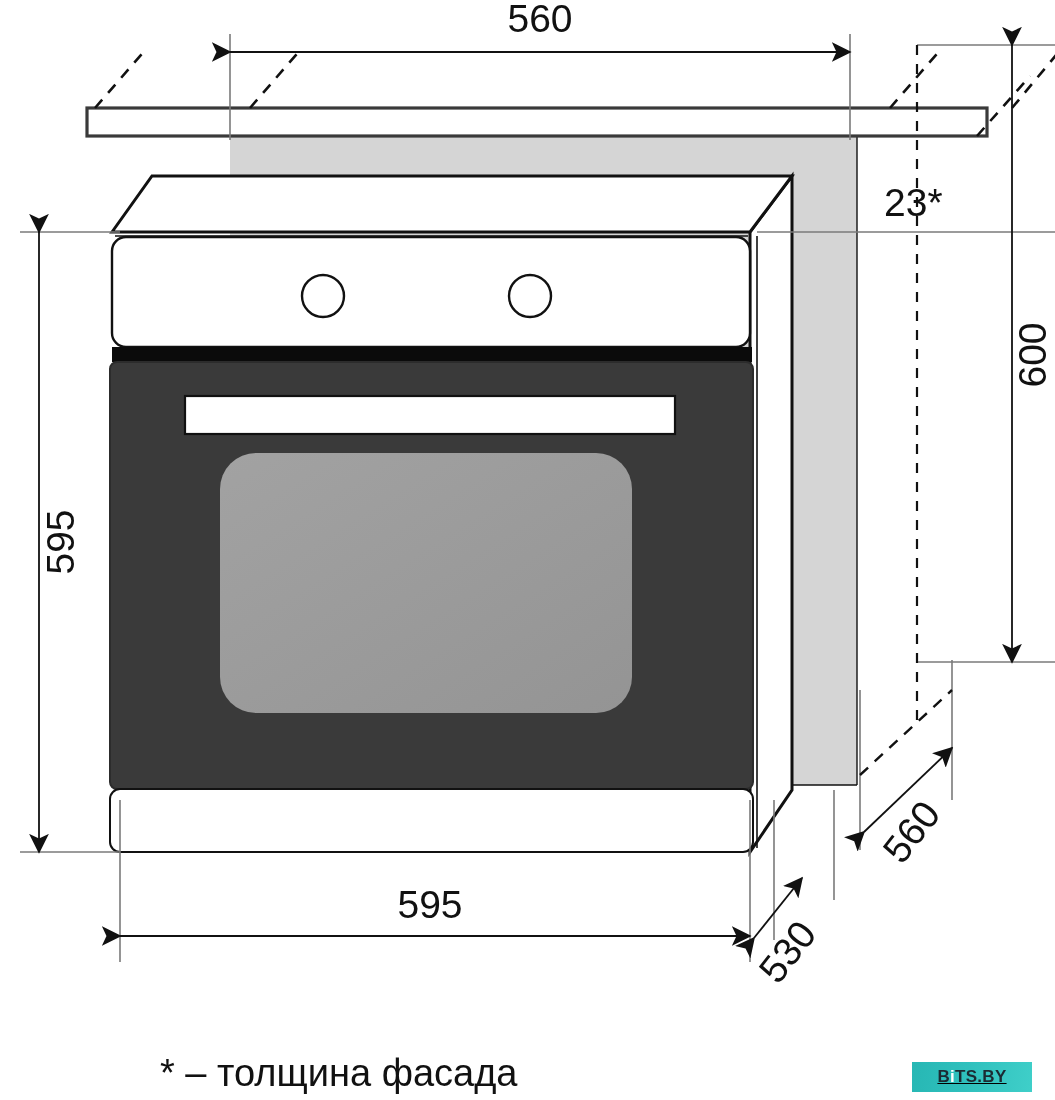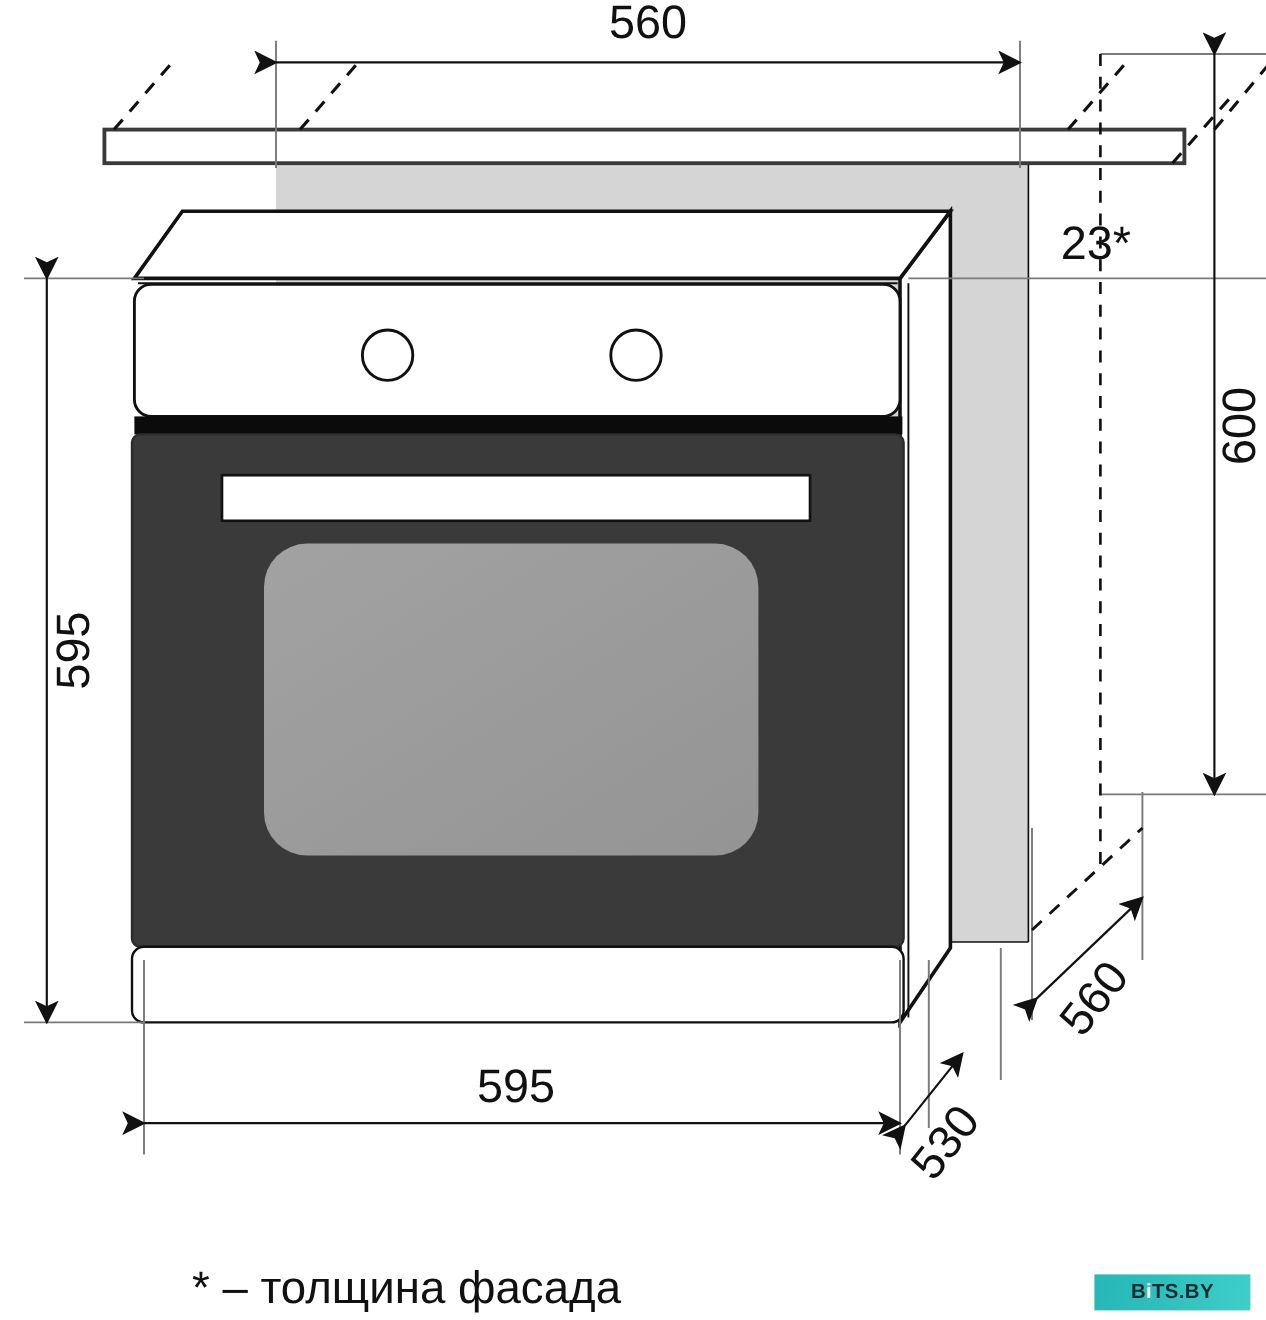"BiTS.BY" .logo { text-decoration: none -> underline; width: 130px -> 120px }
